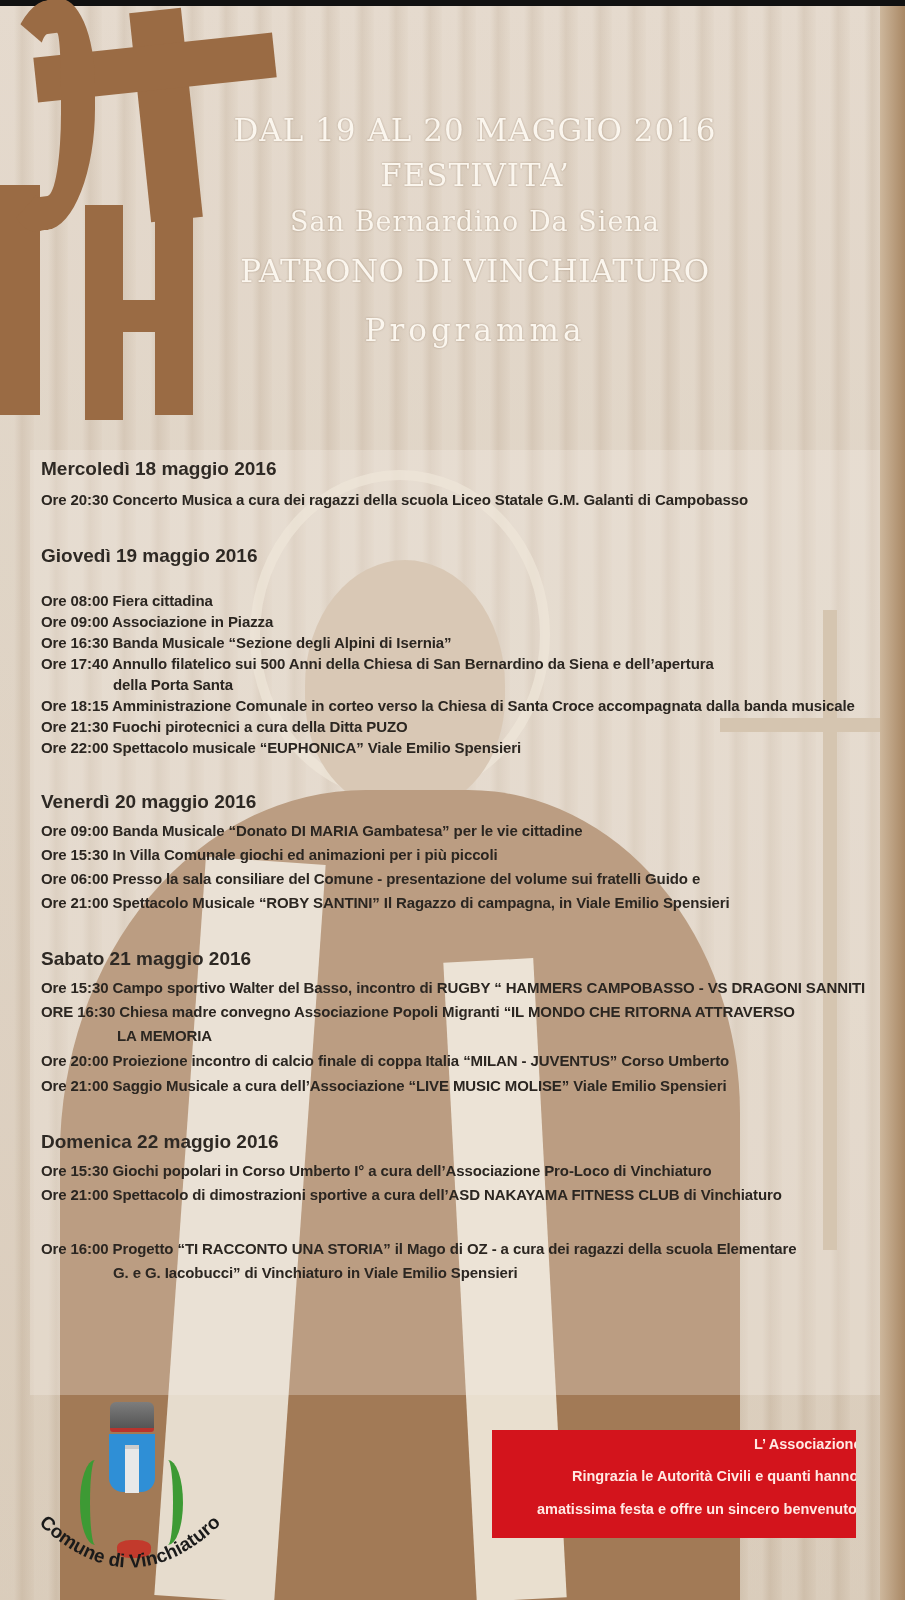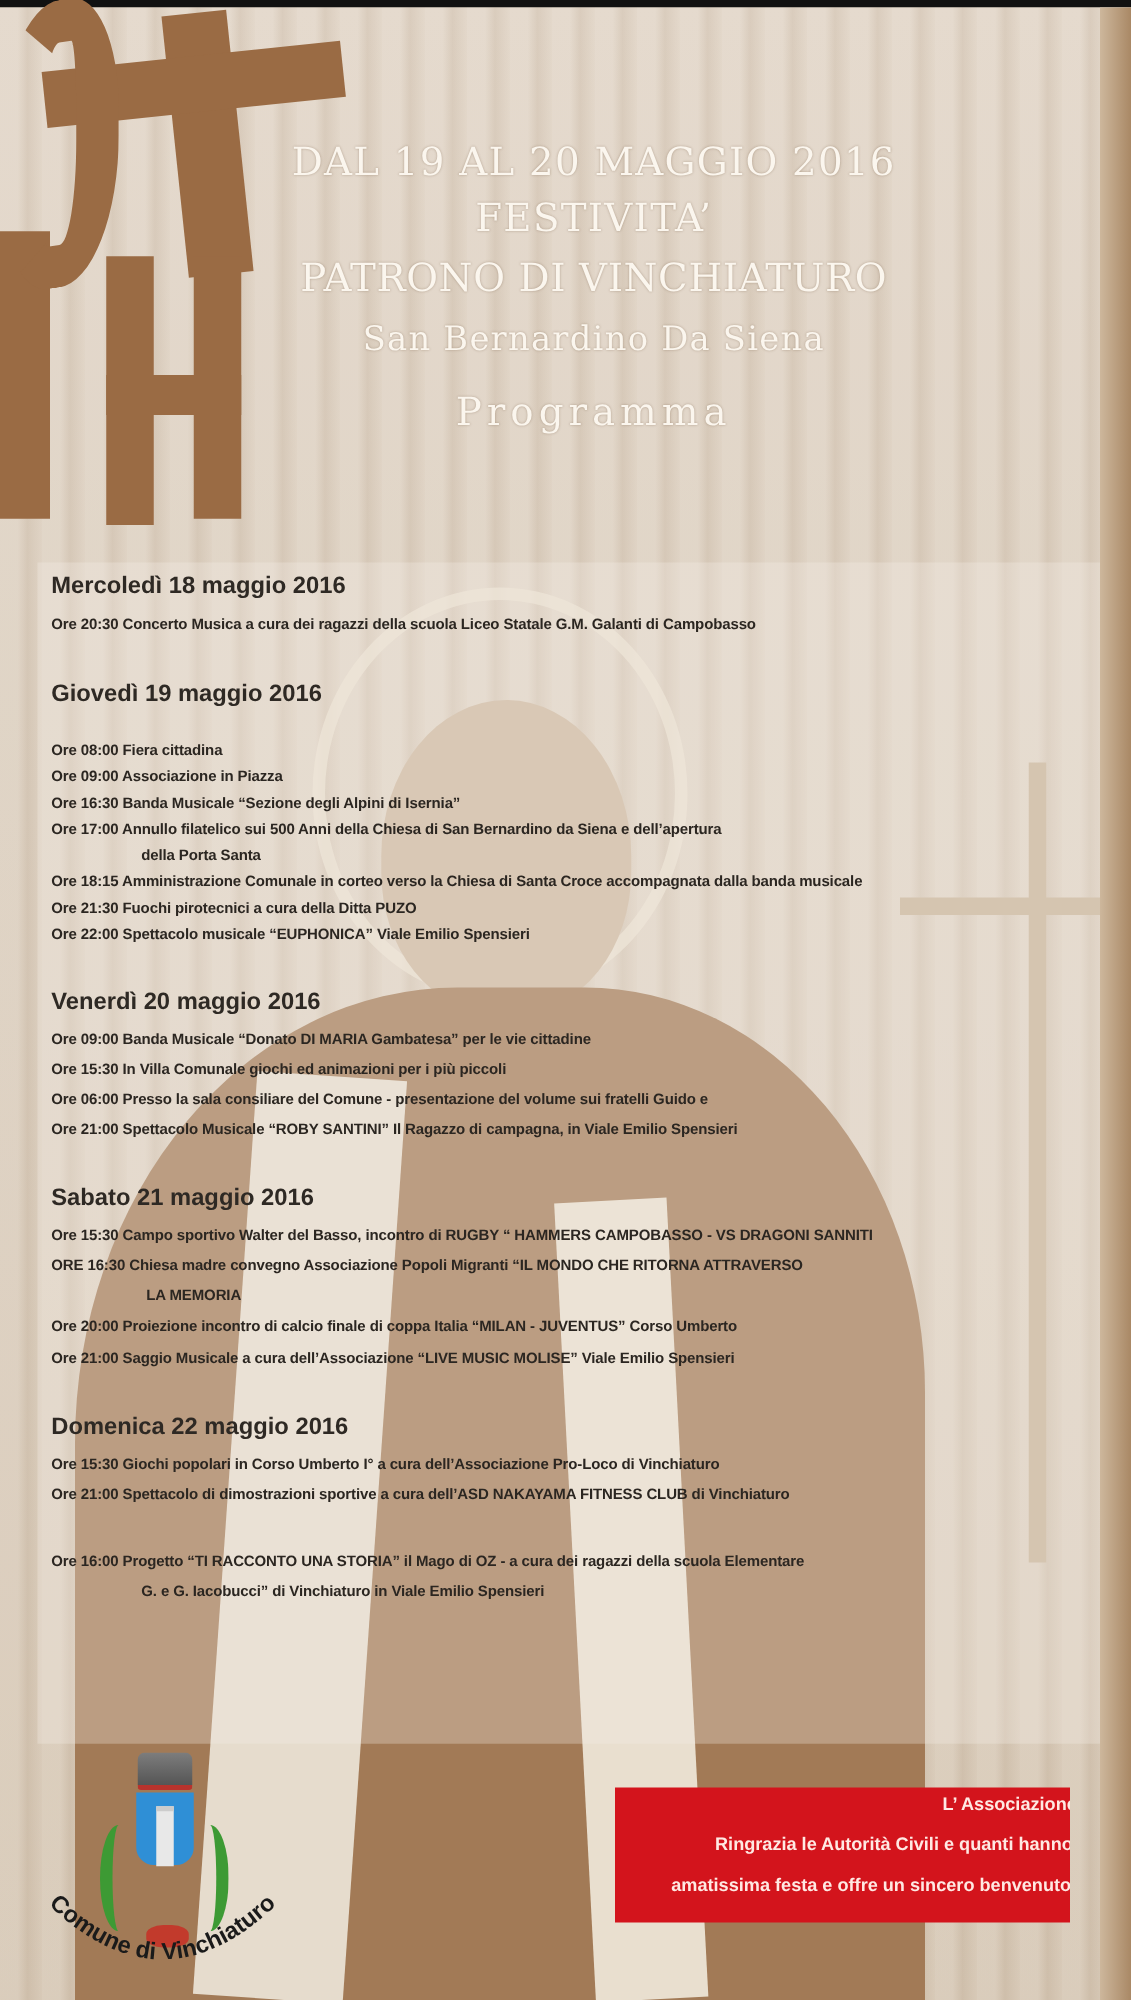"PATRONO DI VINCHIATURO" span.h-line { order: before "San Bernardino Da Siena" -> after "San Bernardino Da Siena" }
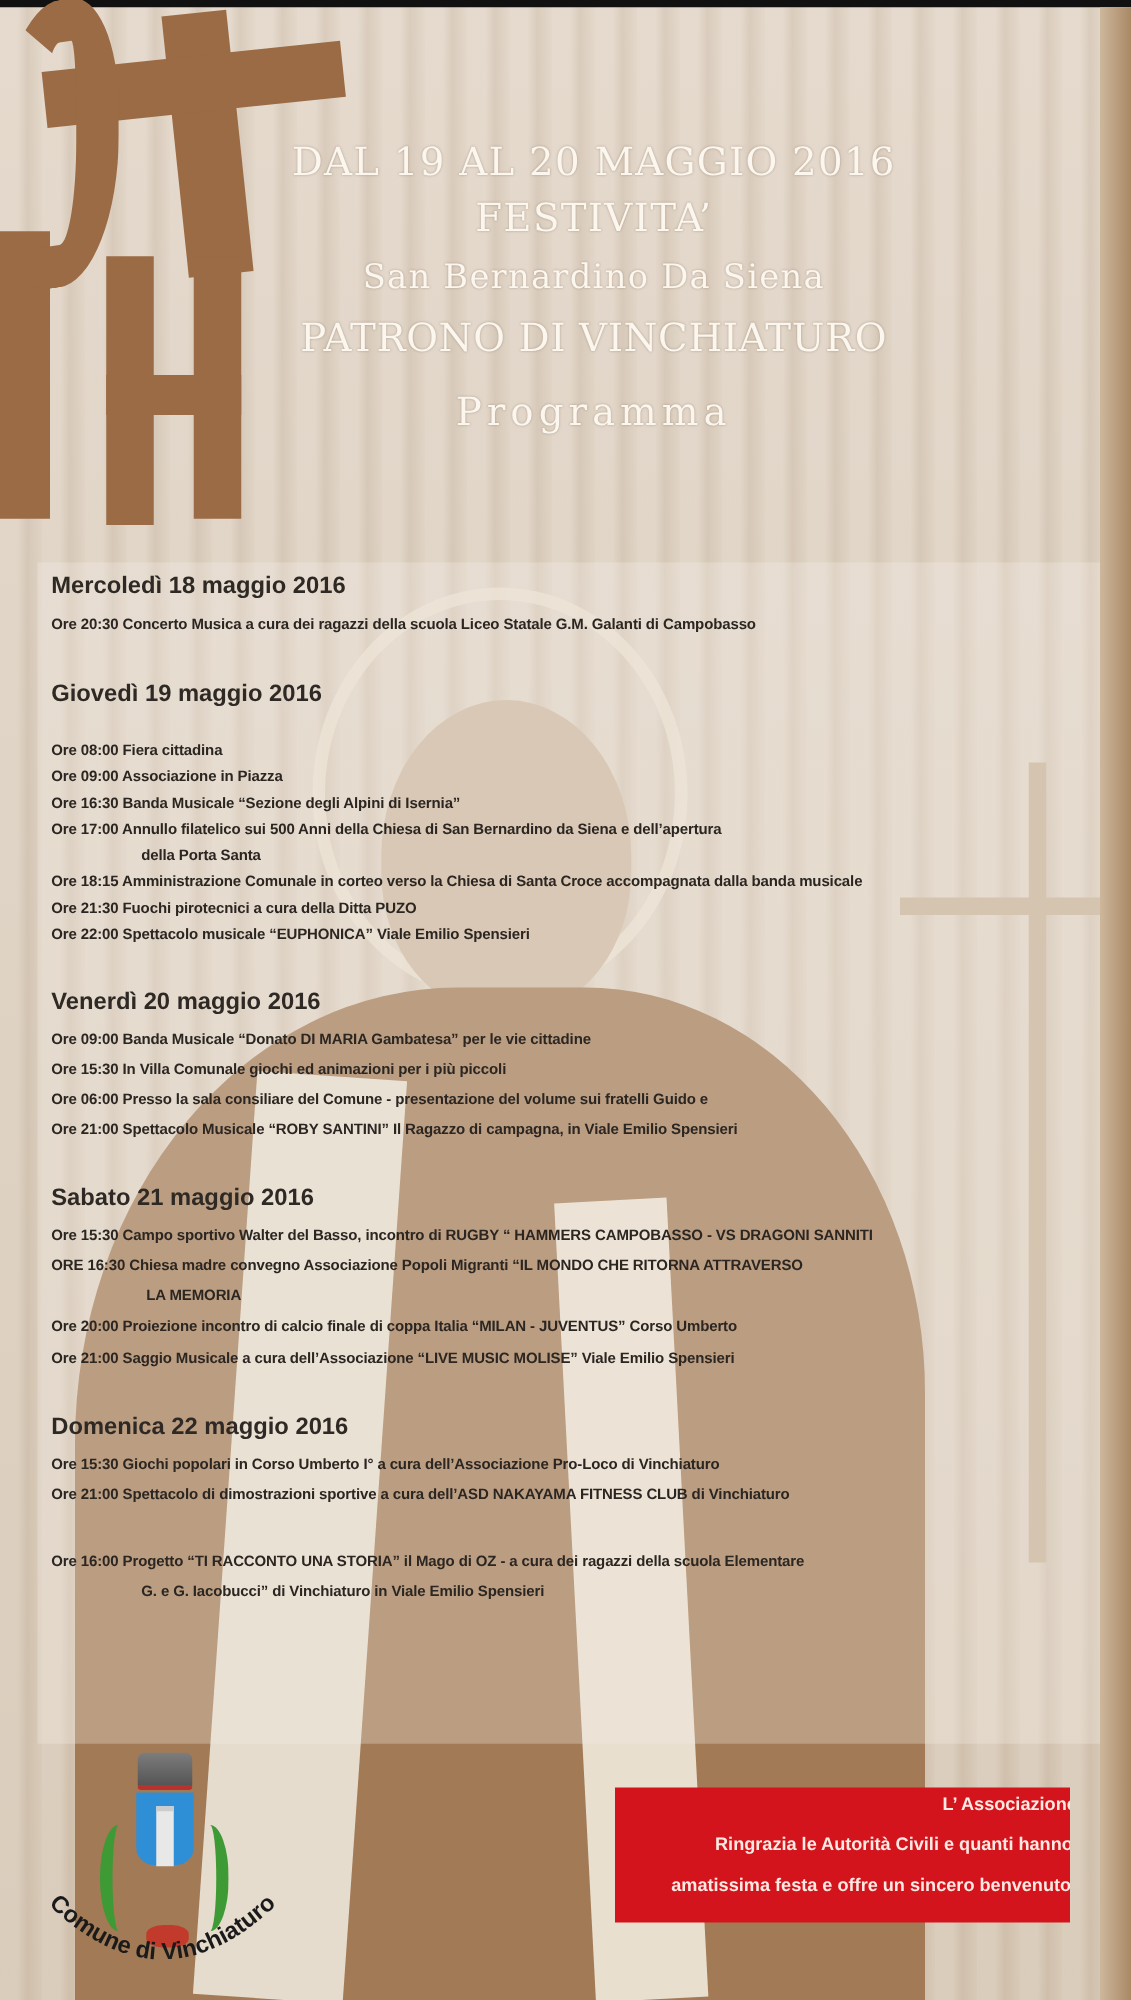"Ore 20:30 Concerto Musica a" .ev { font-size: 12px -> 15px }
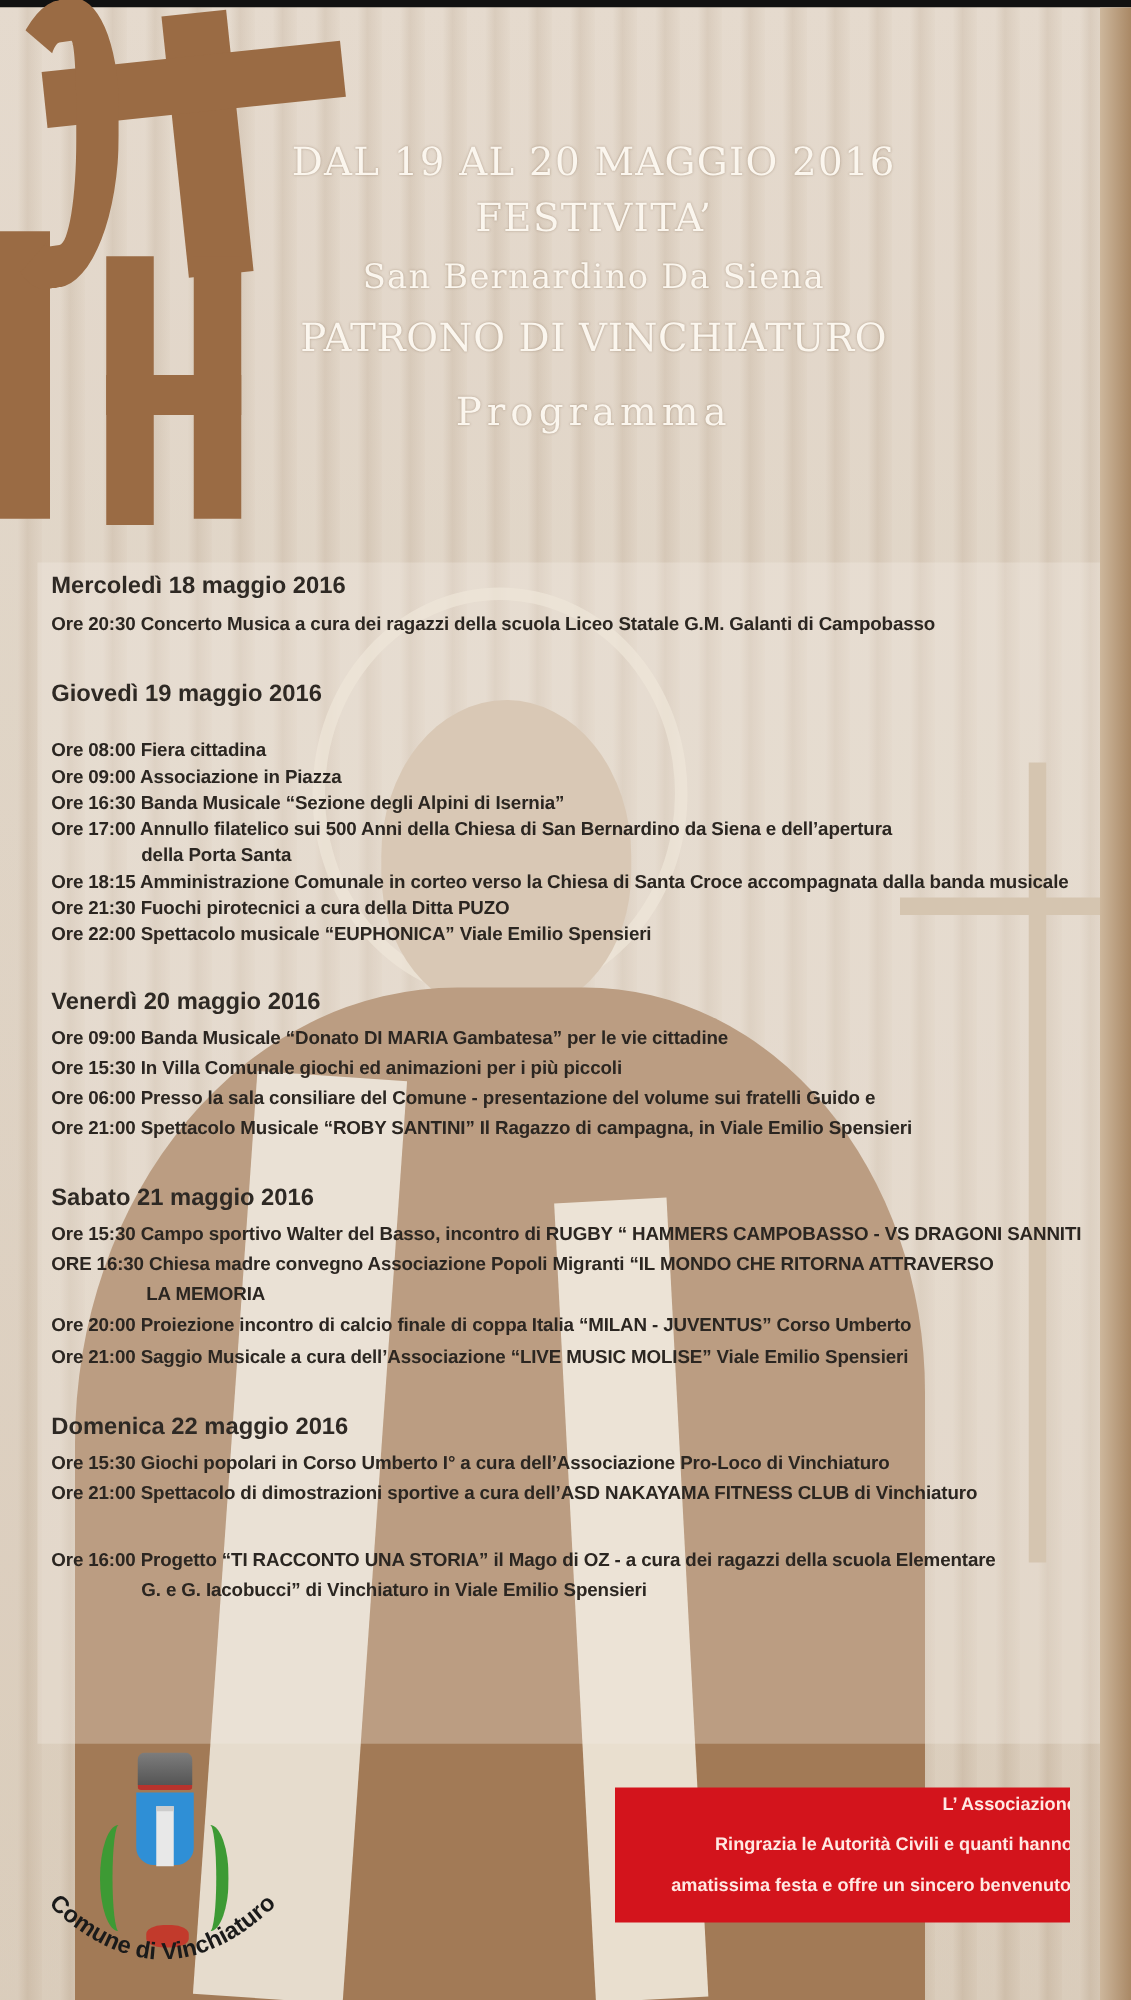"Ore 17:00 Annullo filatelico sui" span.ev { text: 17:00 -> 17:40 }
